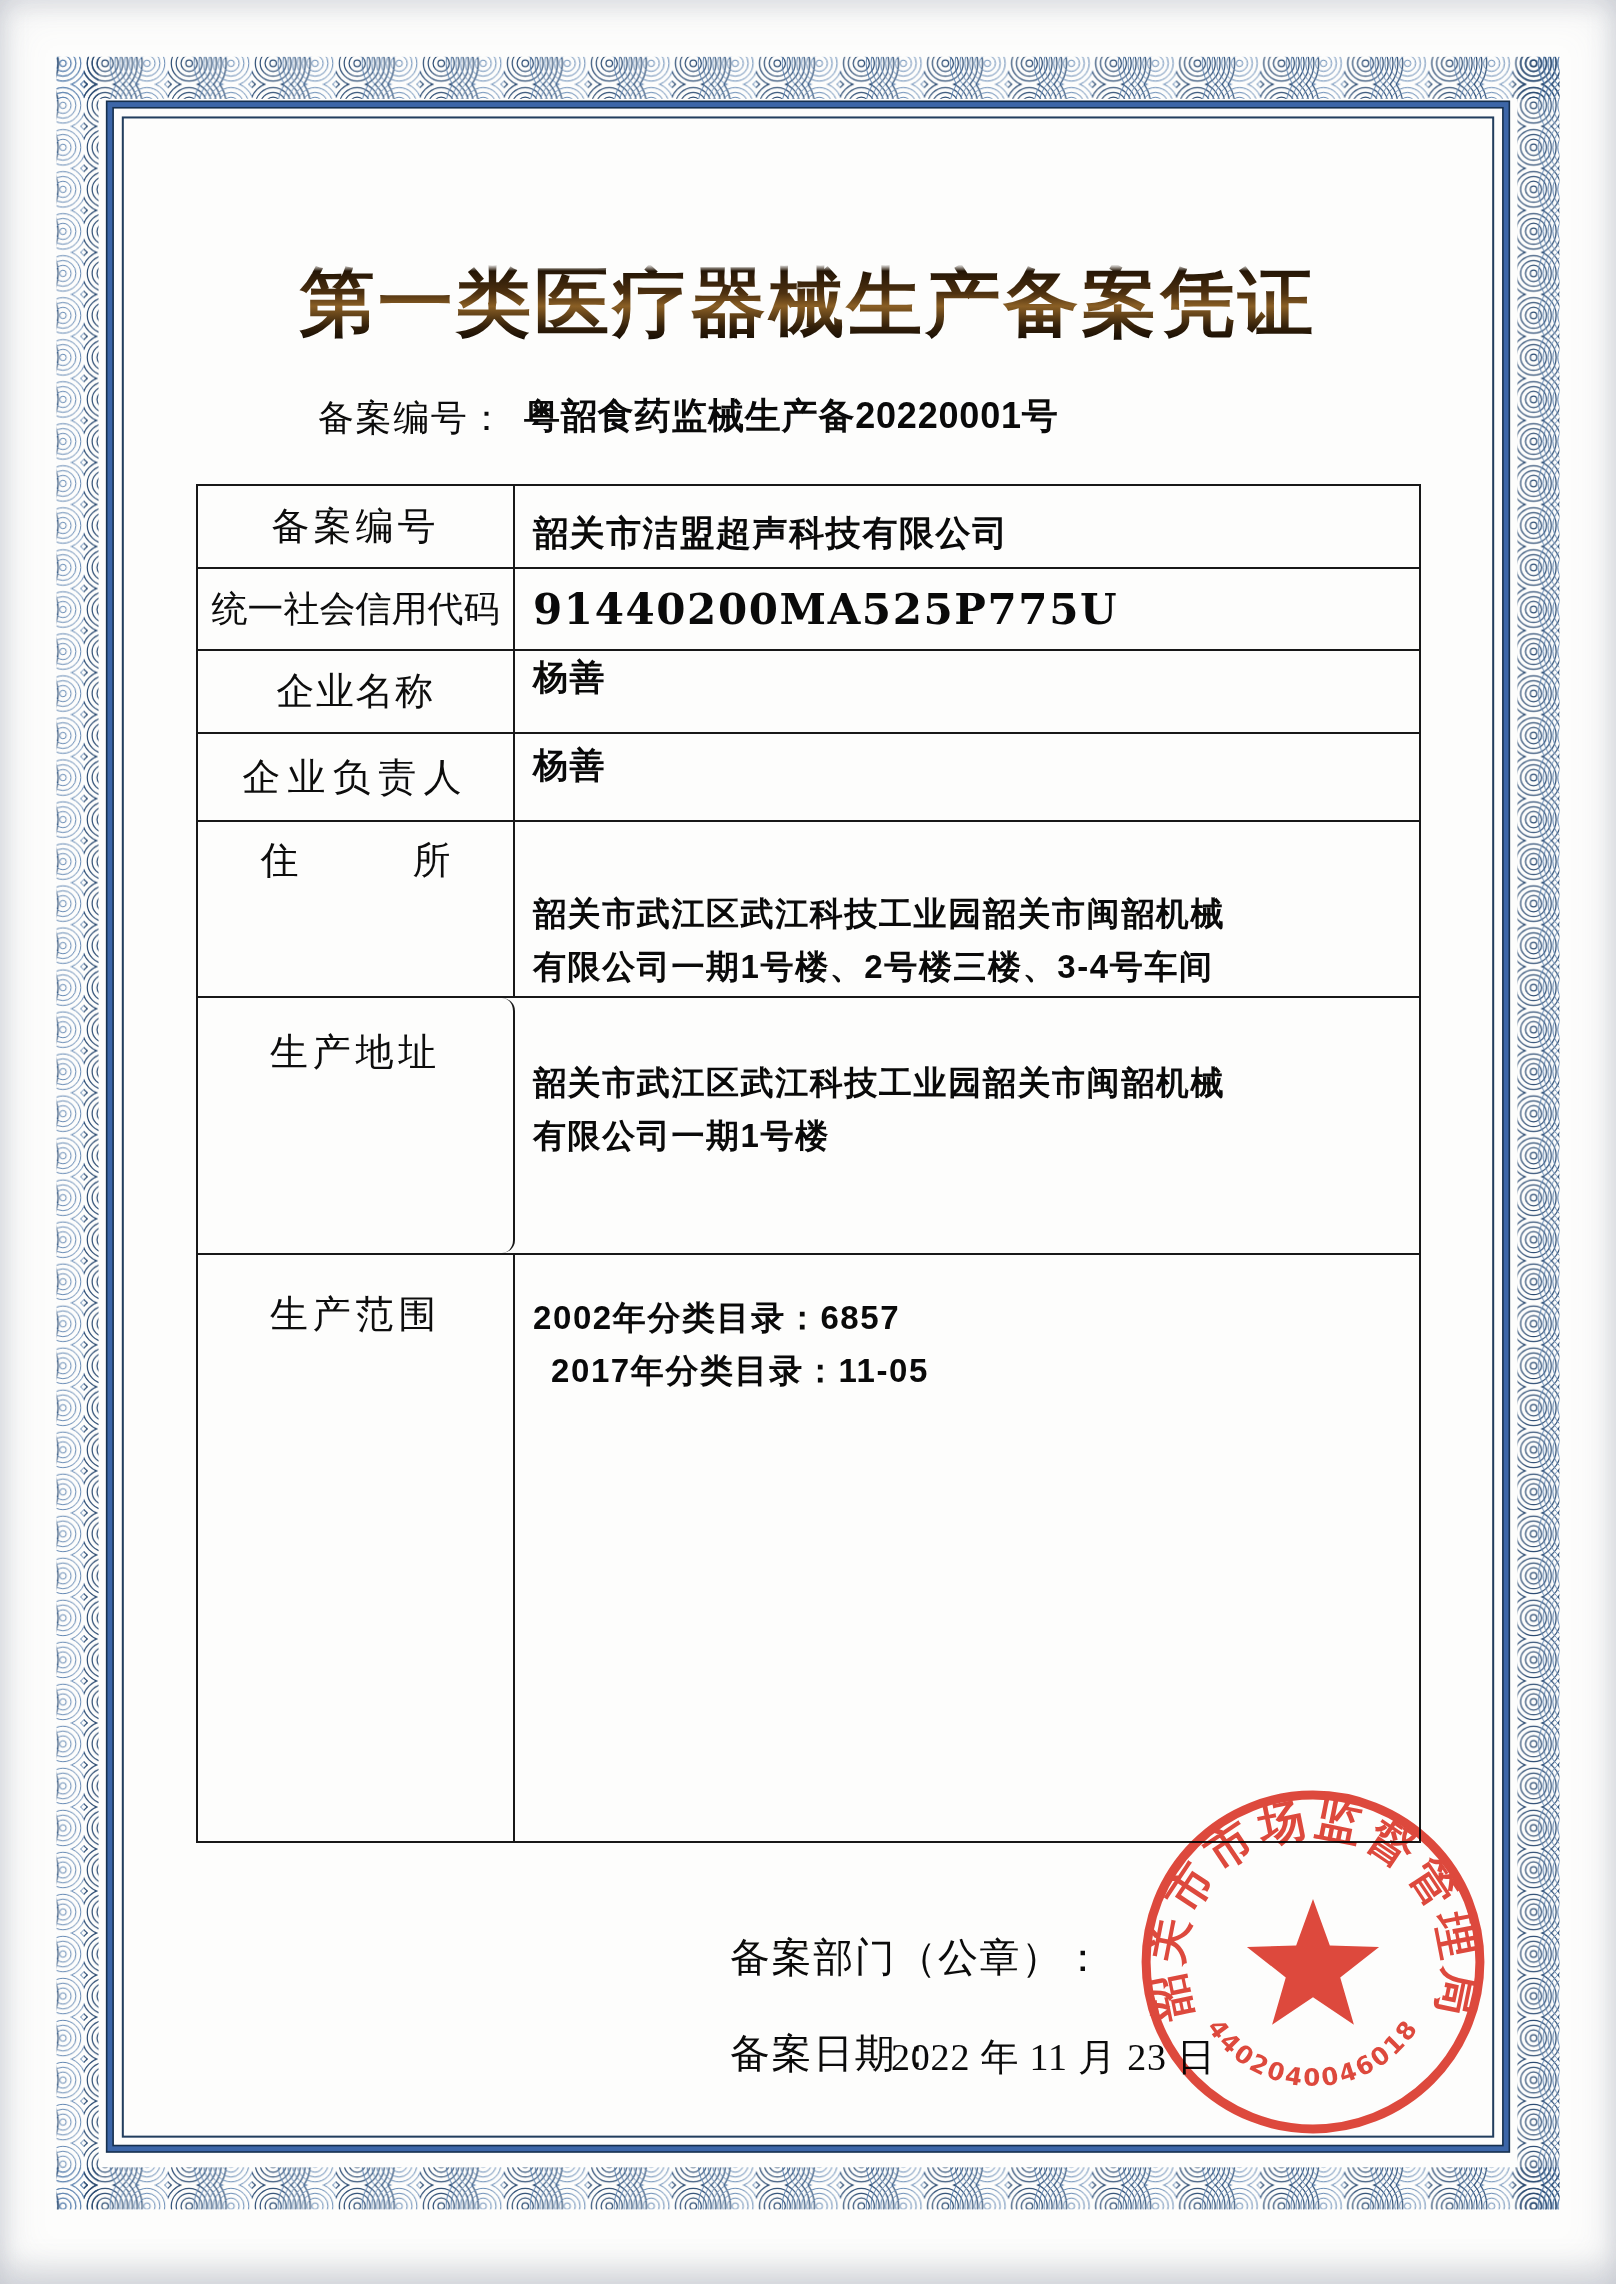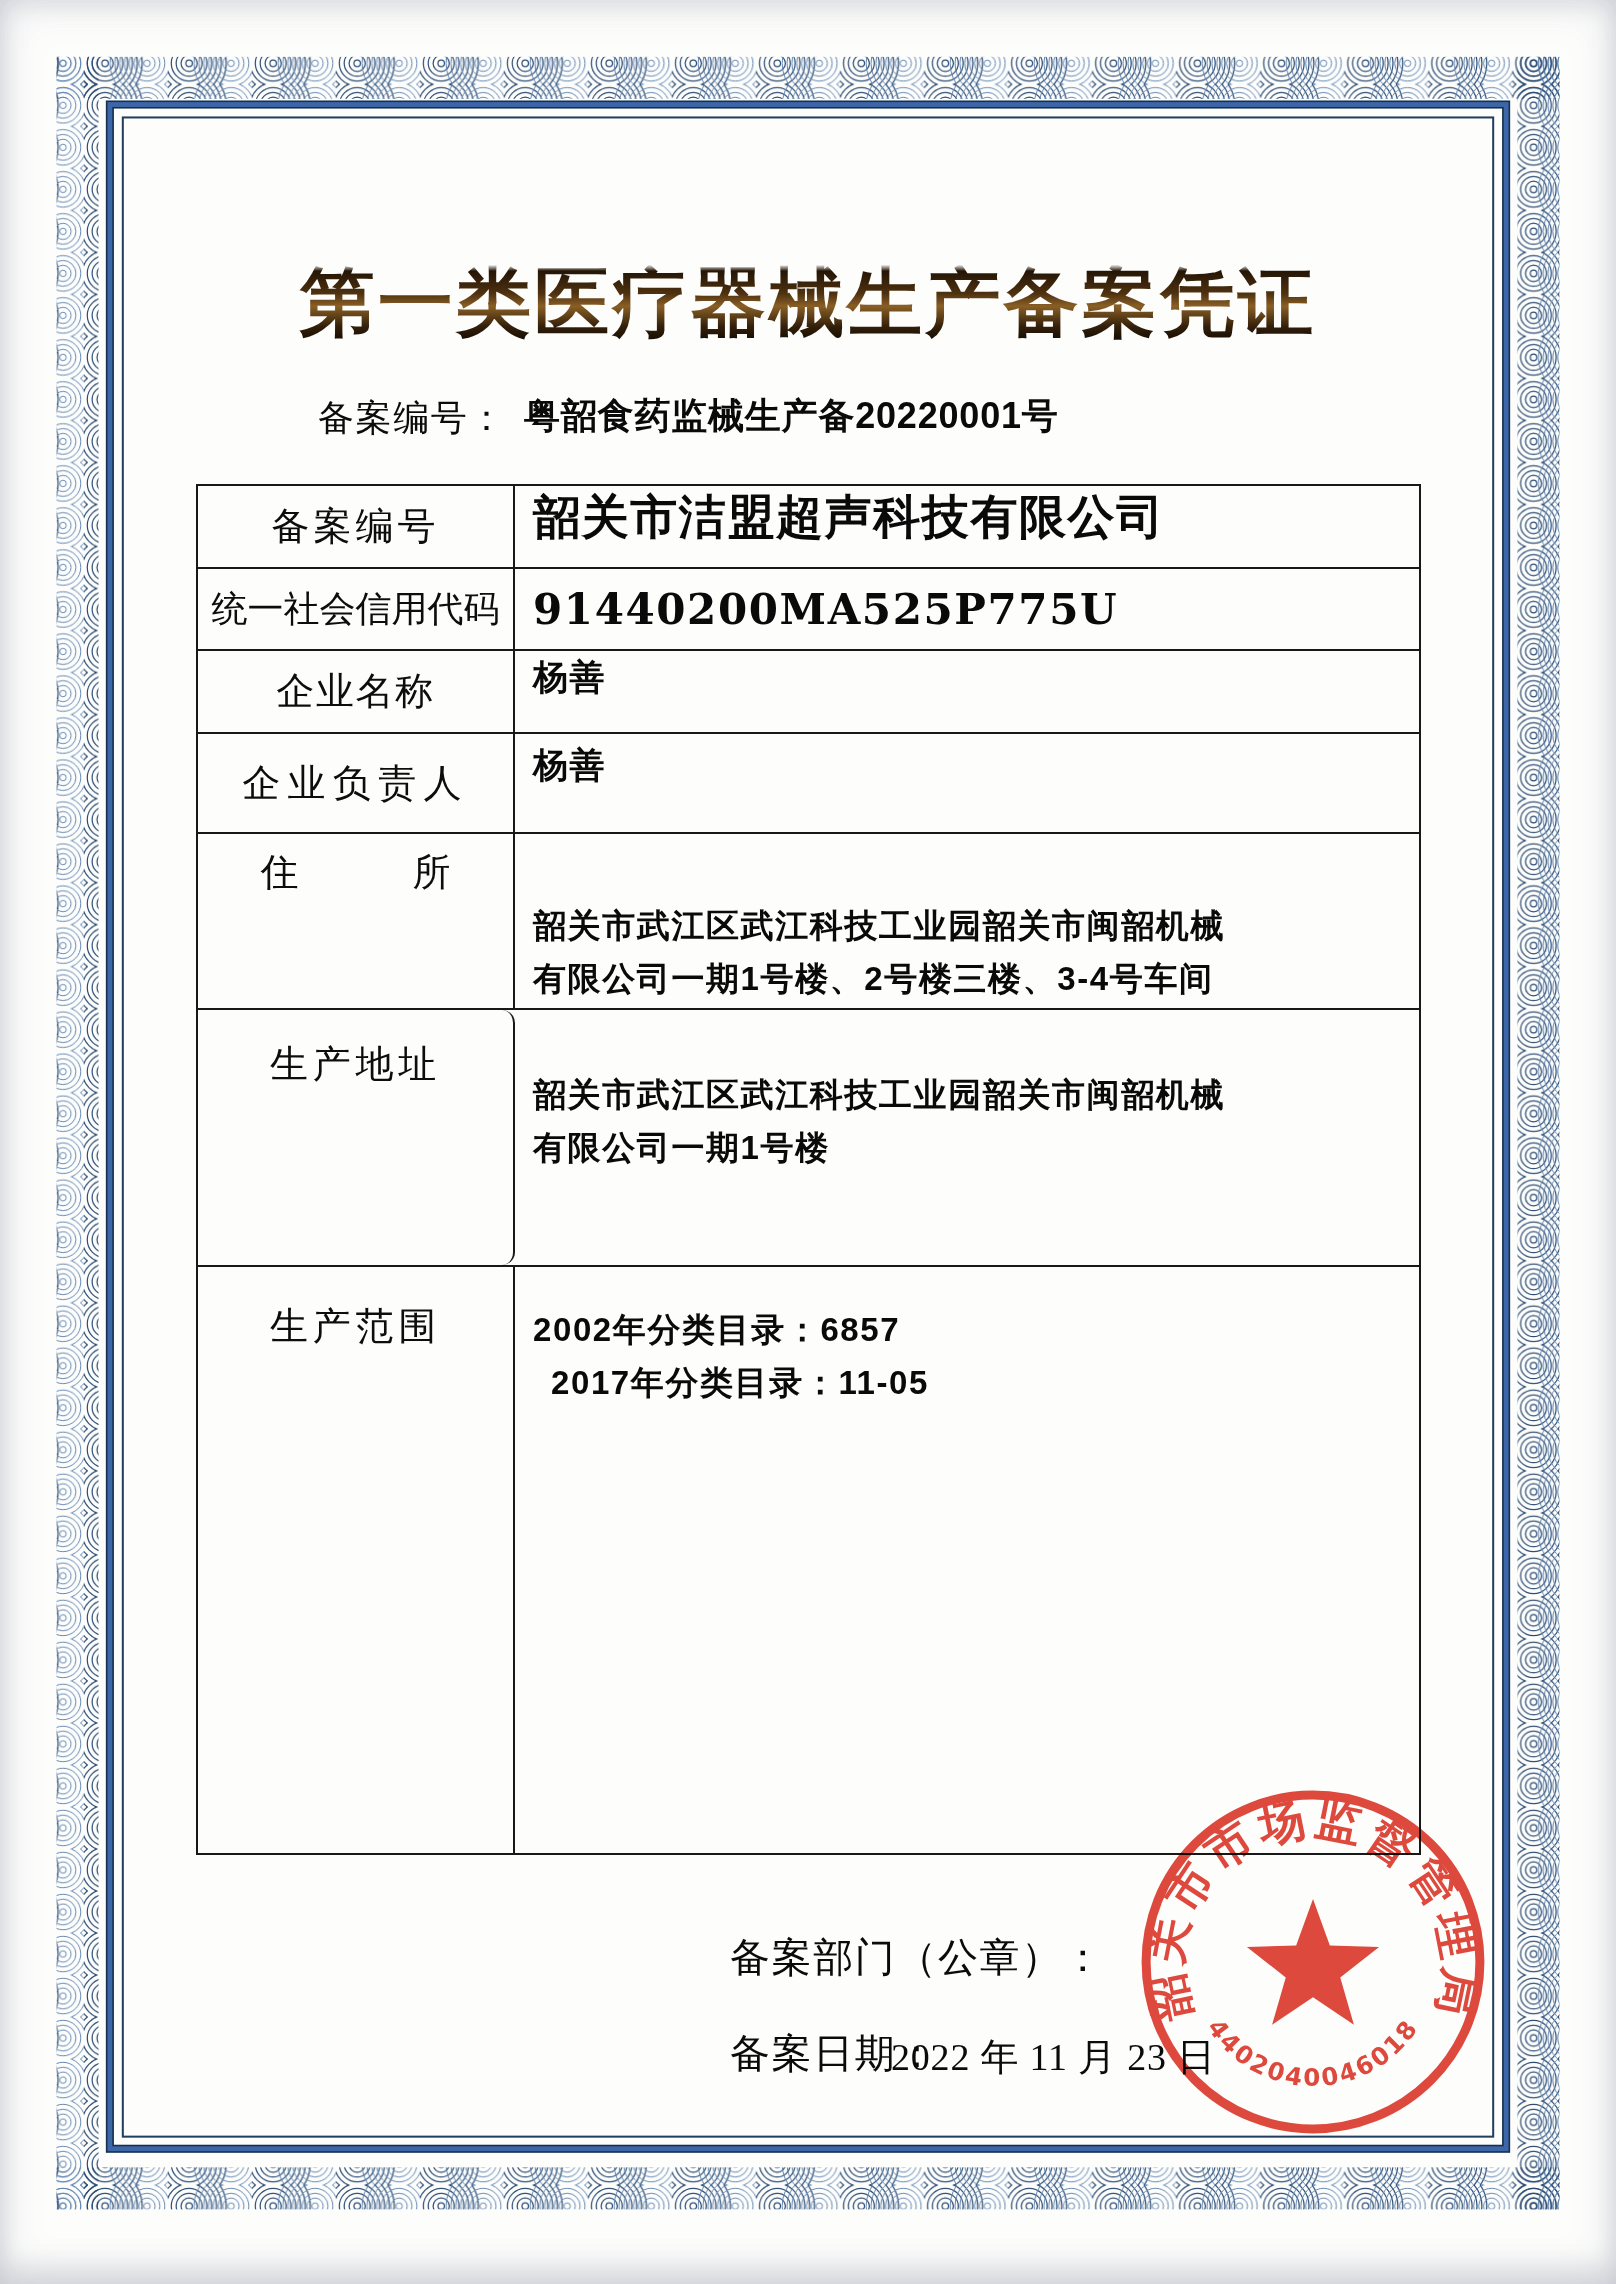"韶关市洁盟超声科技有限公司" .r1 .cell-value { align-items: flex-start -> flex-end; font-size: 47px -> 35px }
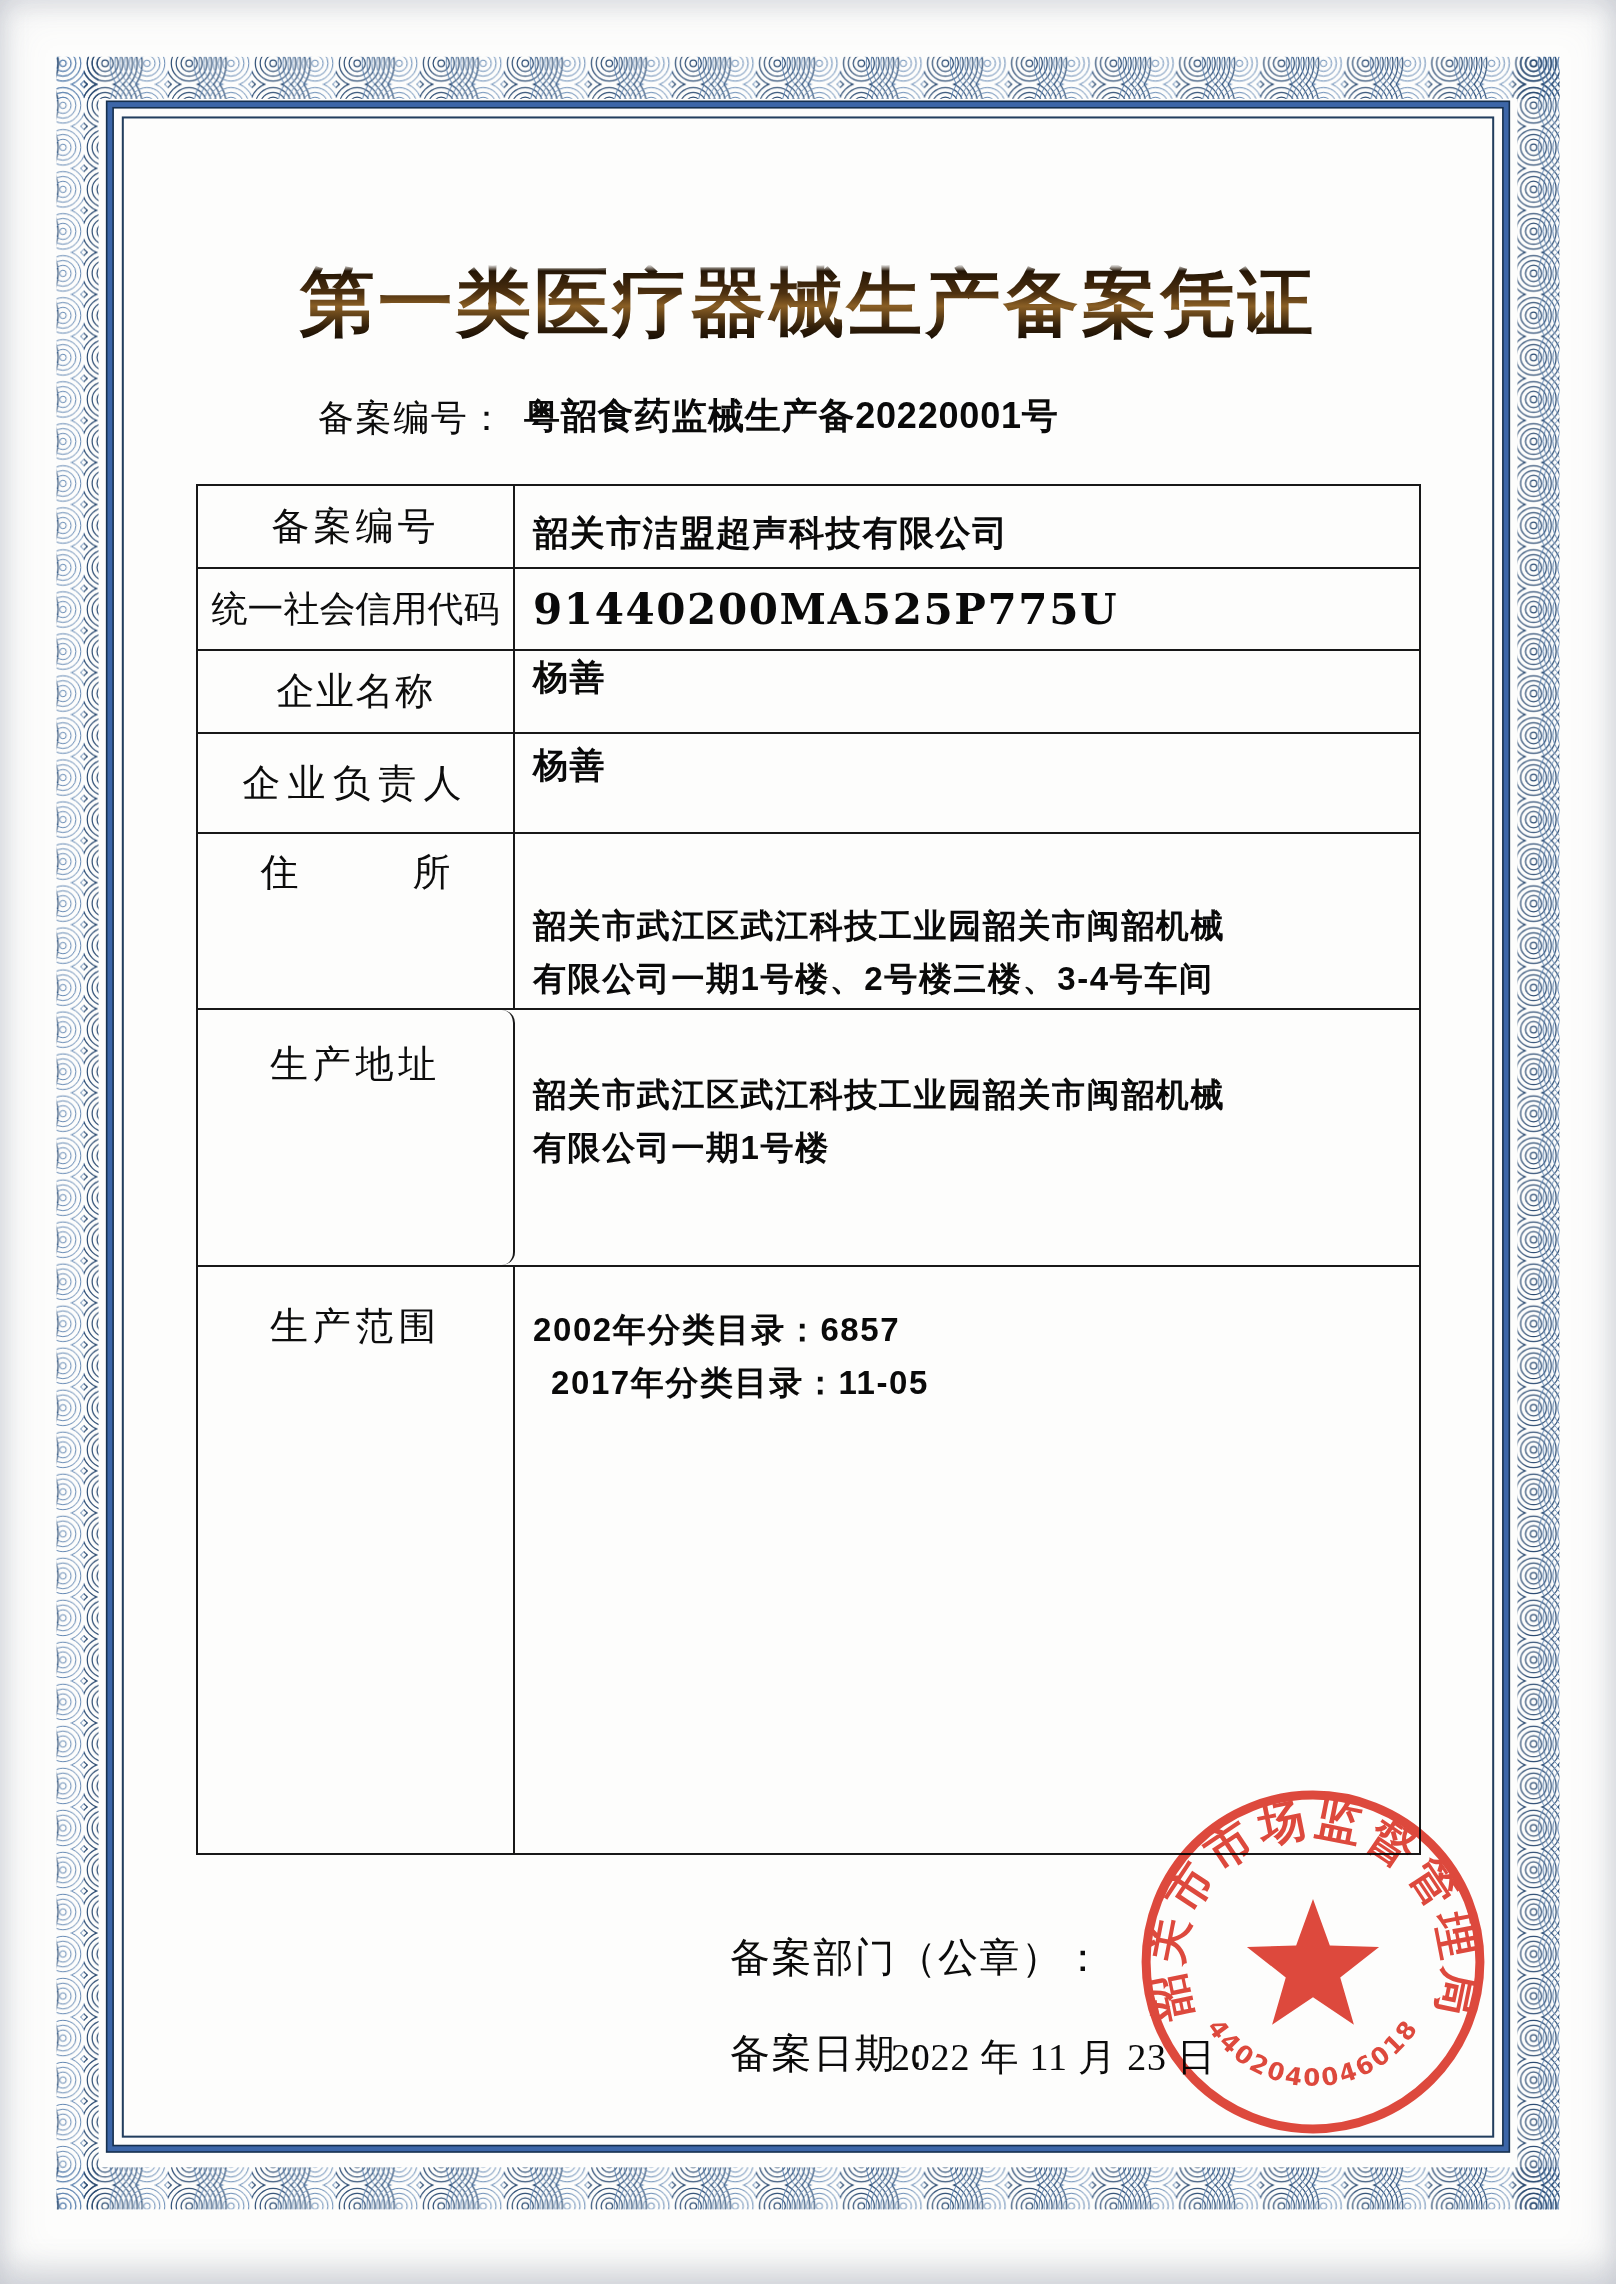"企业负责人" .h4 { height: 100px -> 88px }
